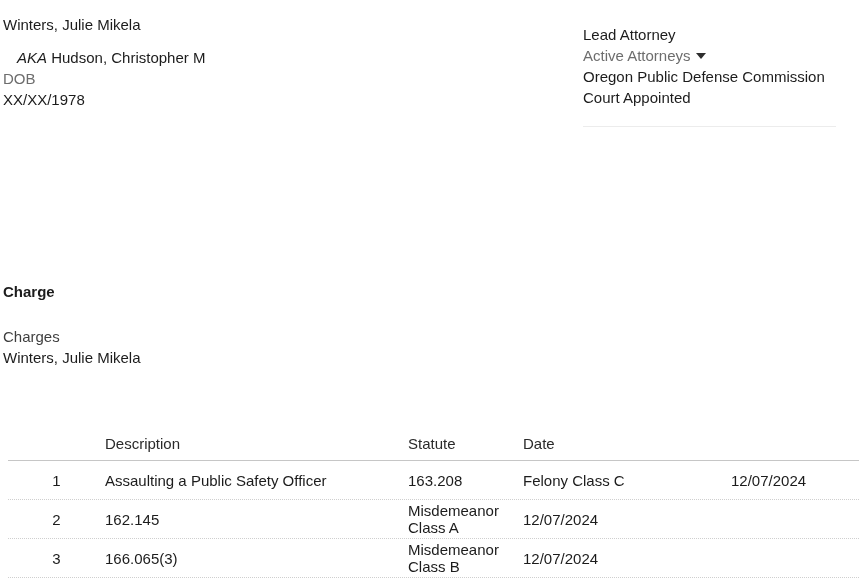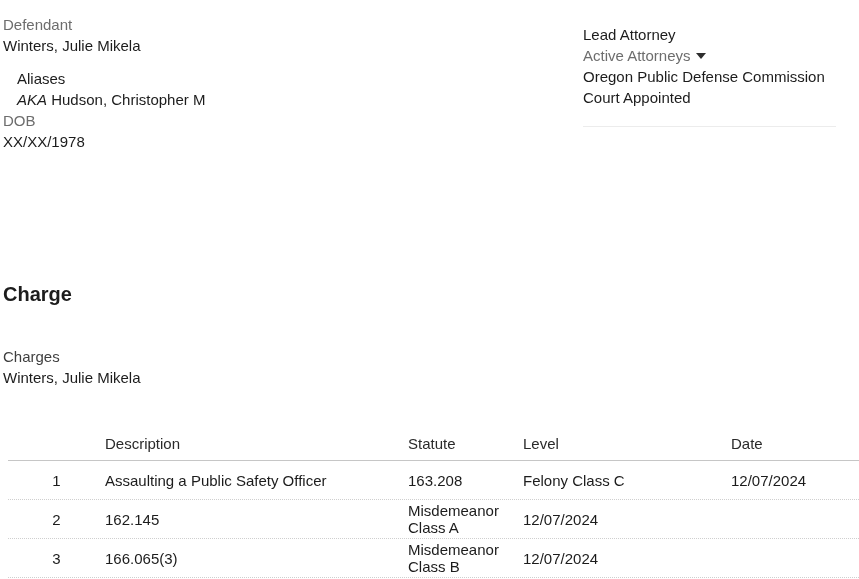"Defendant" div.line { html: <div>Defendant</div> -> none }
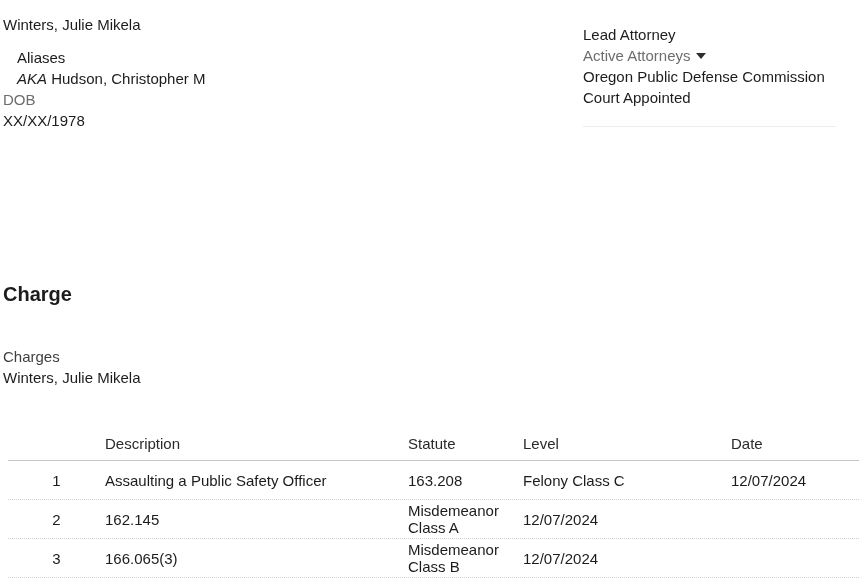"Aliases" div.line { html: <div>Aliases</div> -> none }
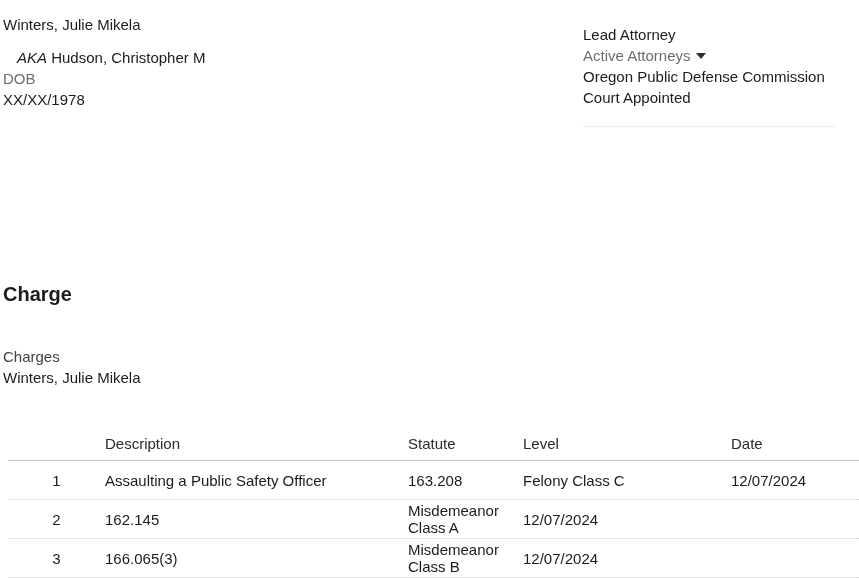"Charge" .charge-heading { font-size: 20px -> 15px }
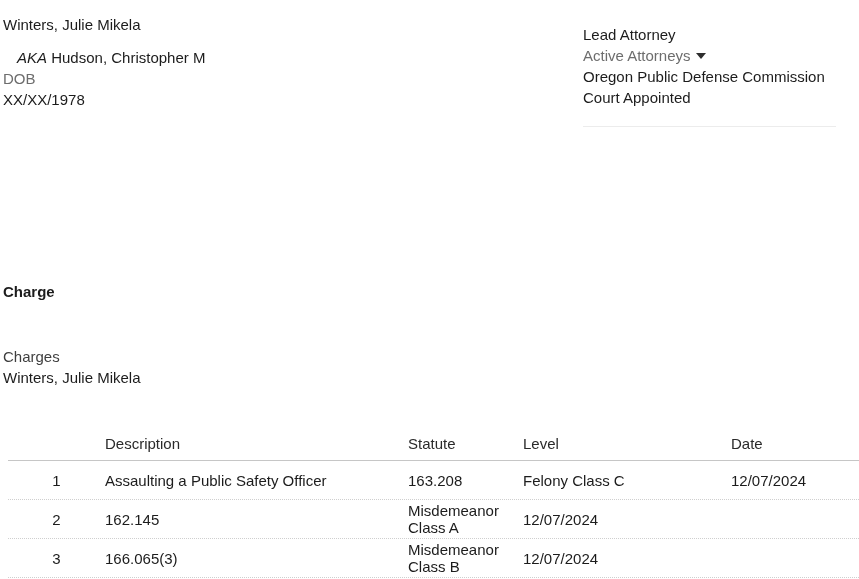"Charges" .charges-party-block { top: 346px -> 326px }
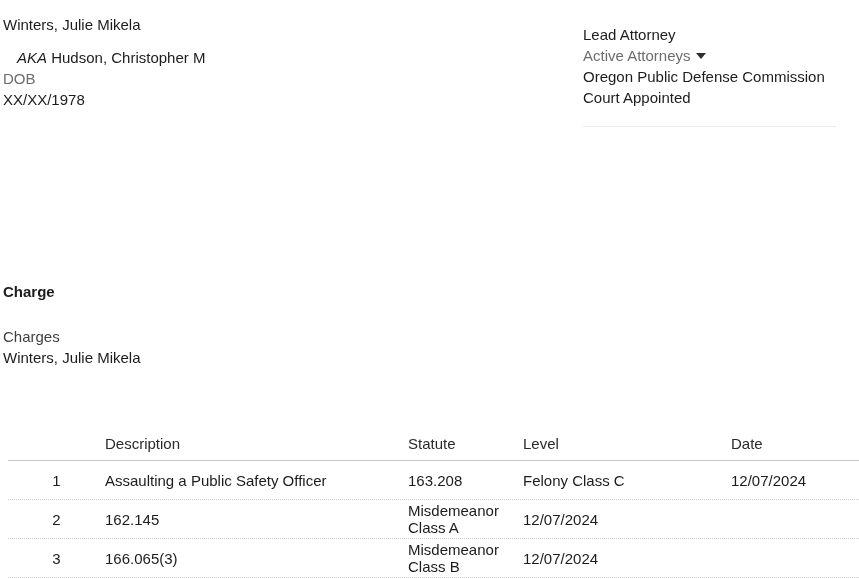"Level" div { html: <div>Level</div> -> none }
